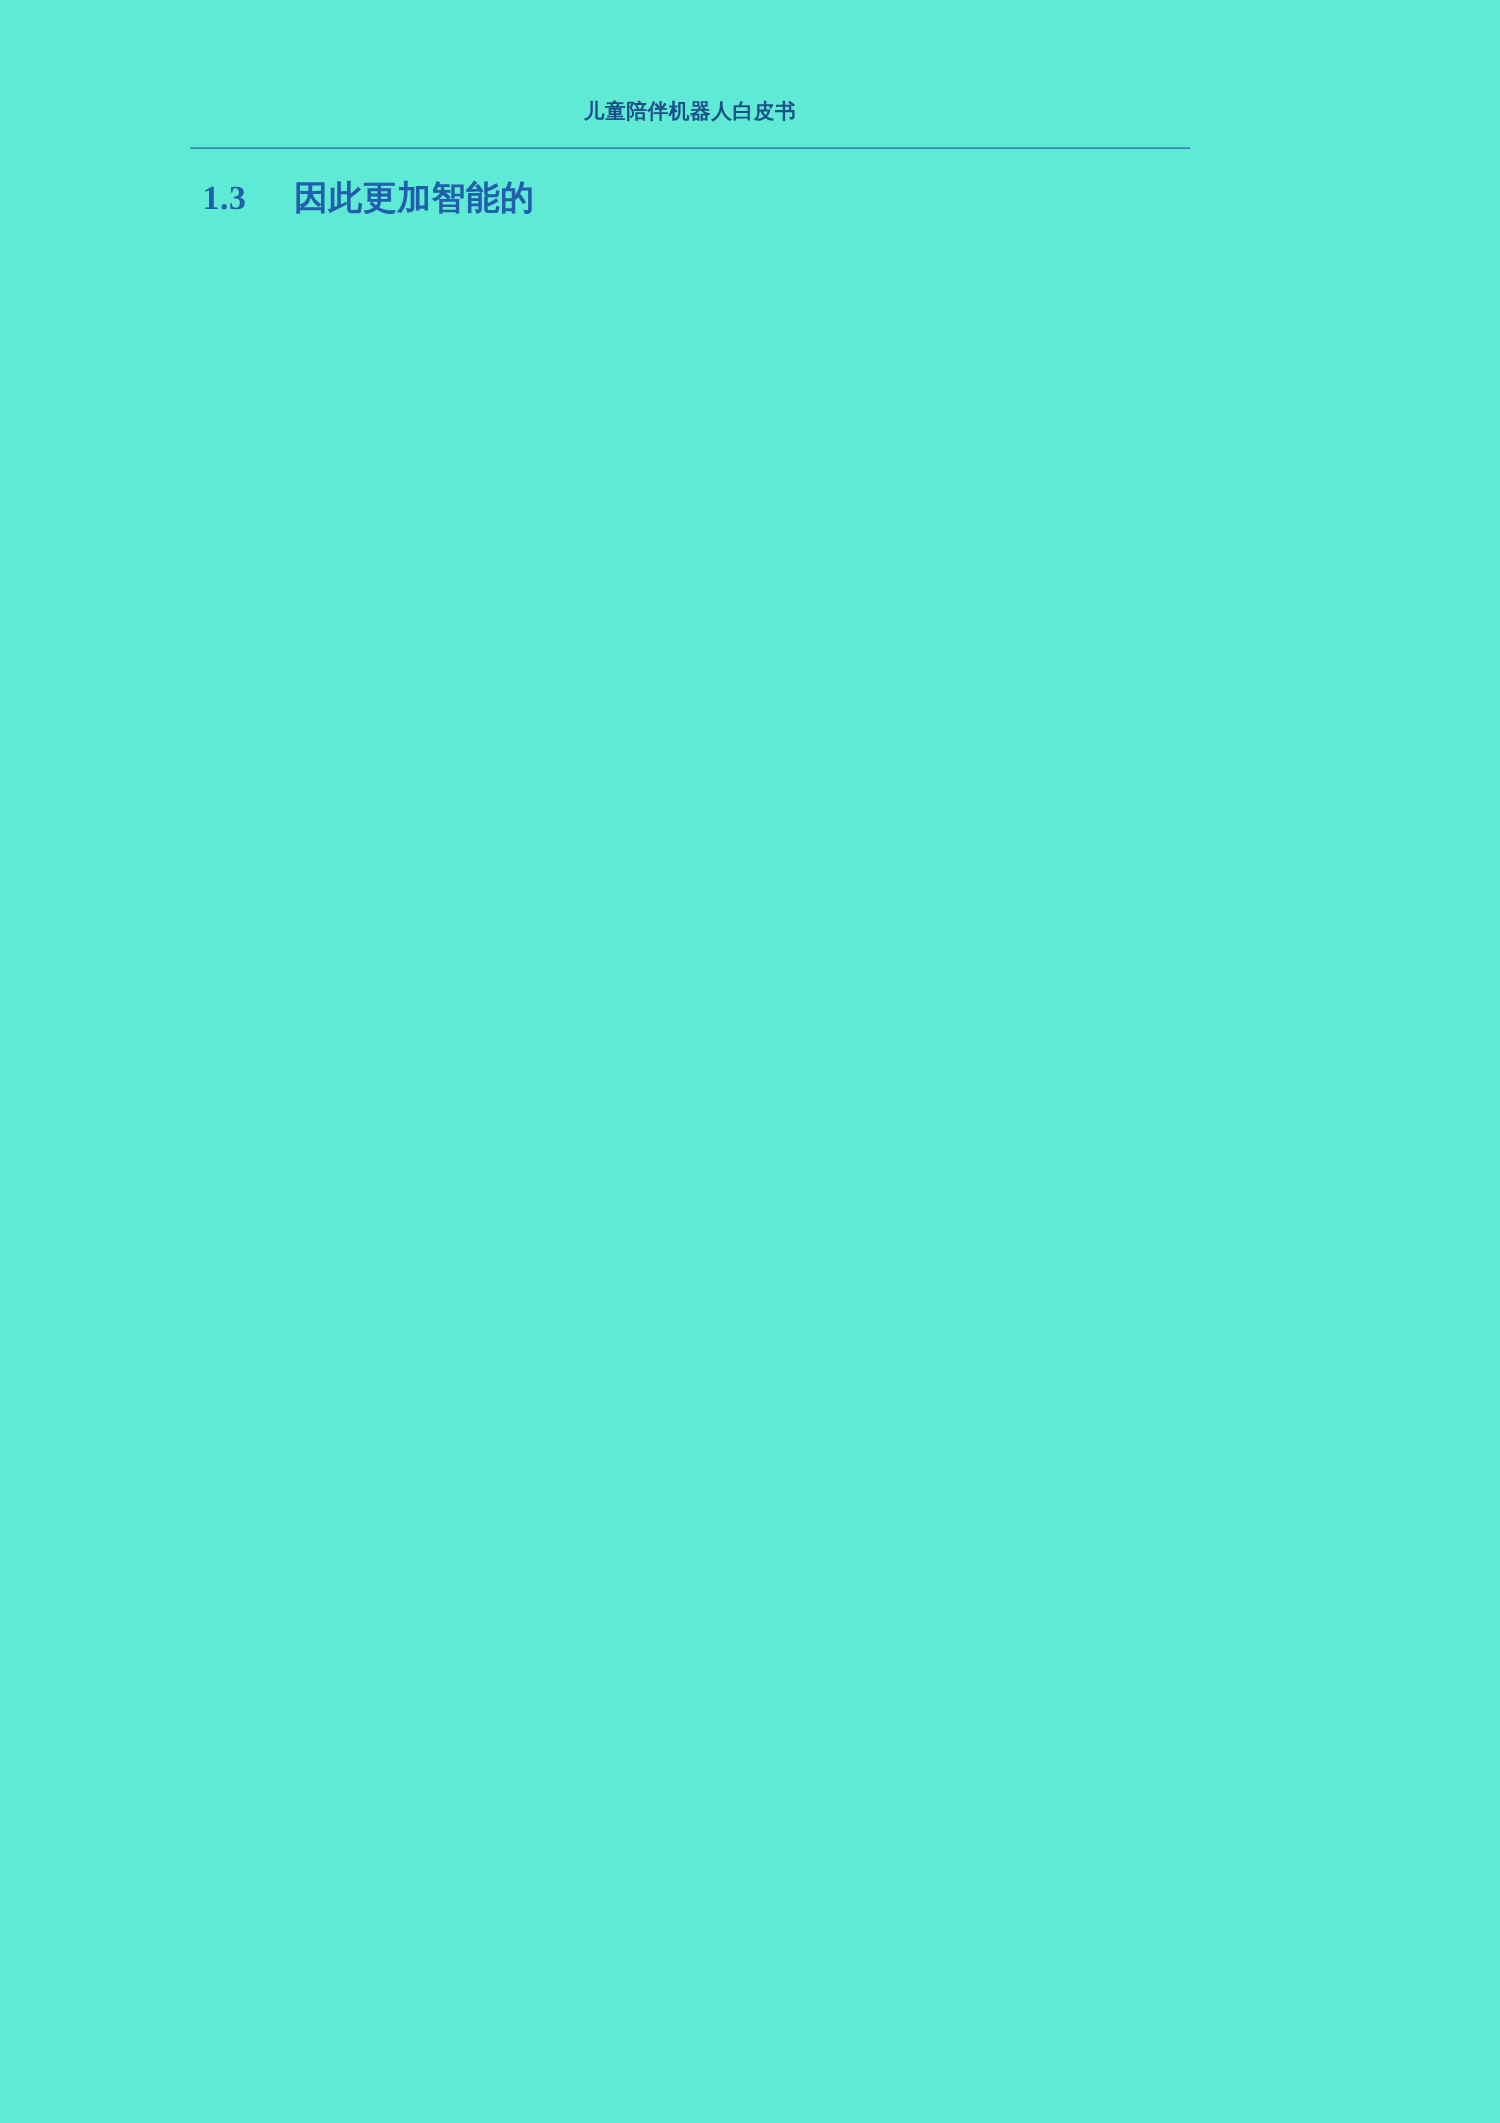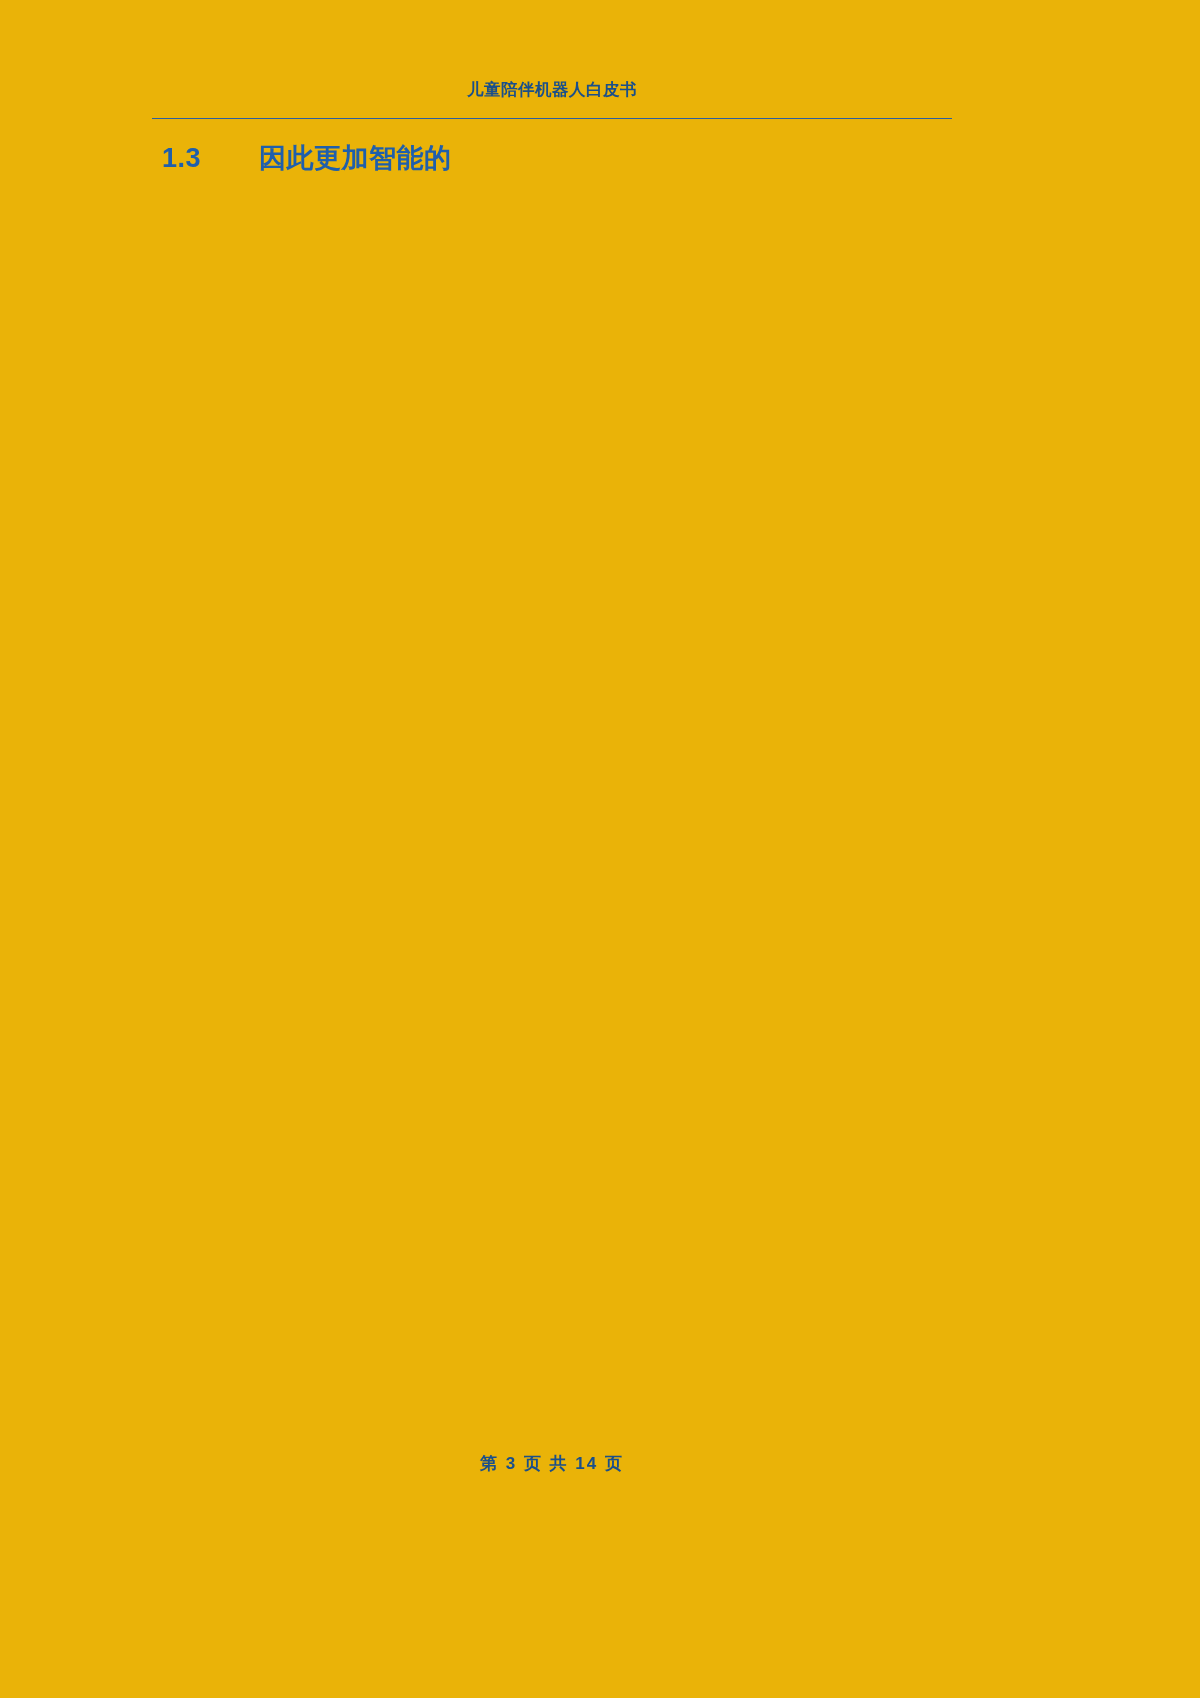"儿童陪伴机器人白皮书" .page { background: #eab308 -> #5eead4 }
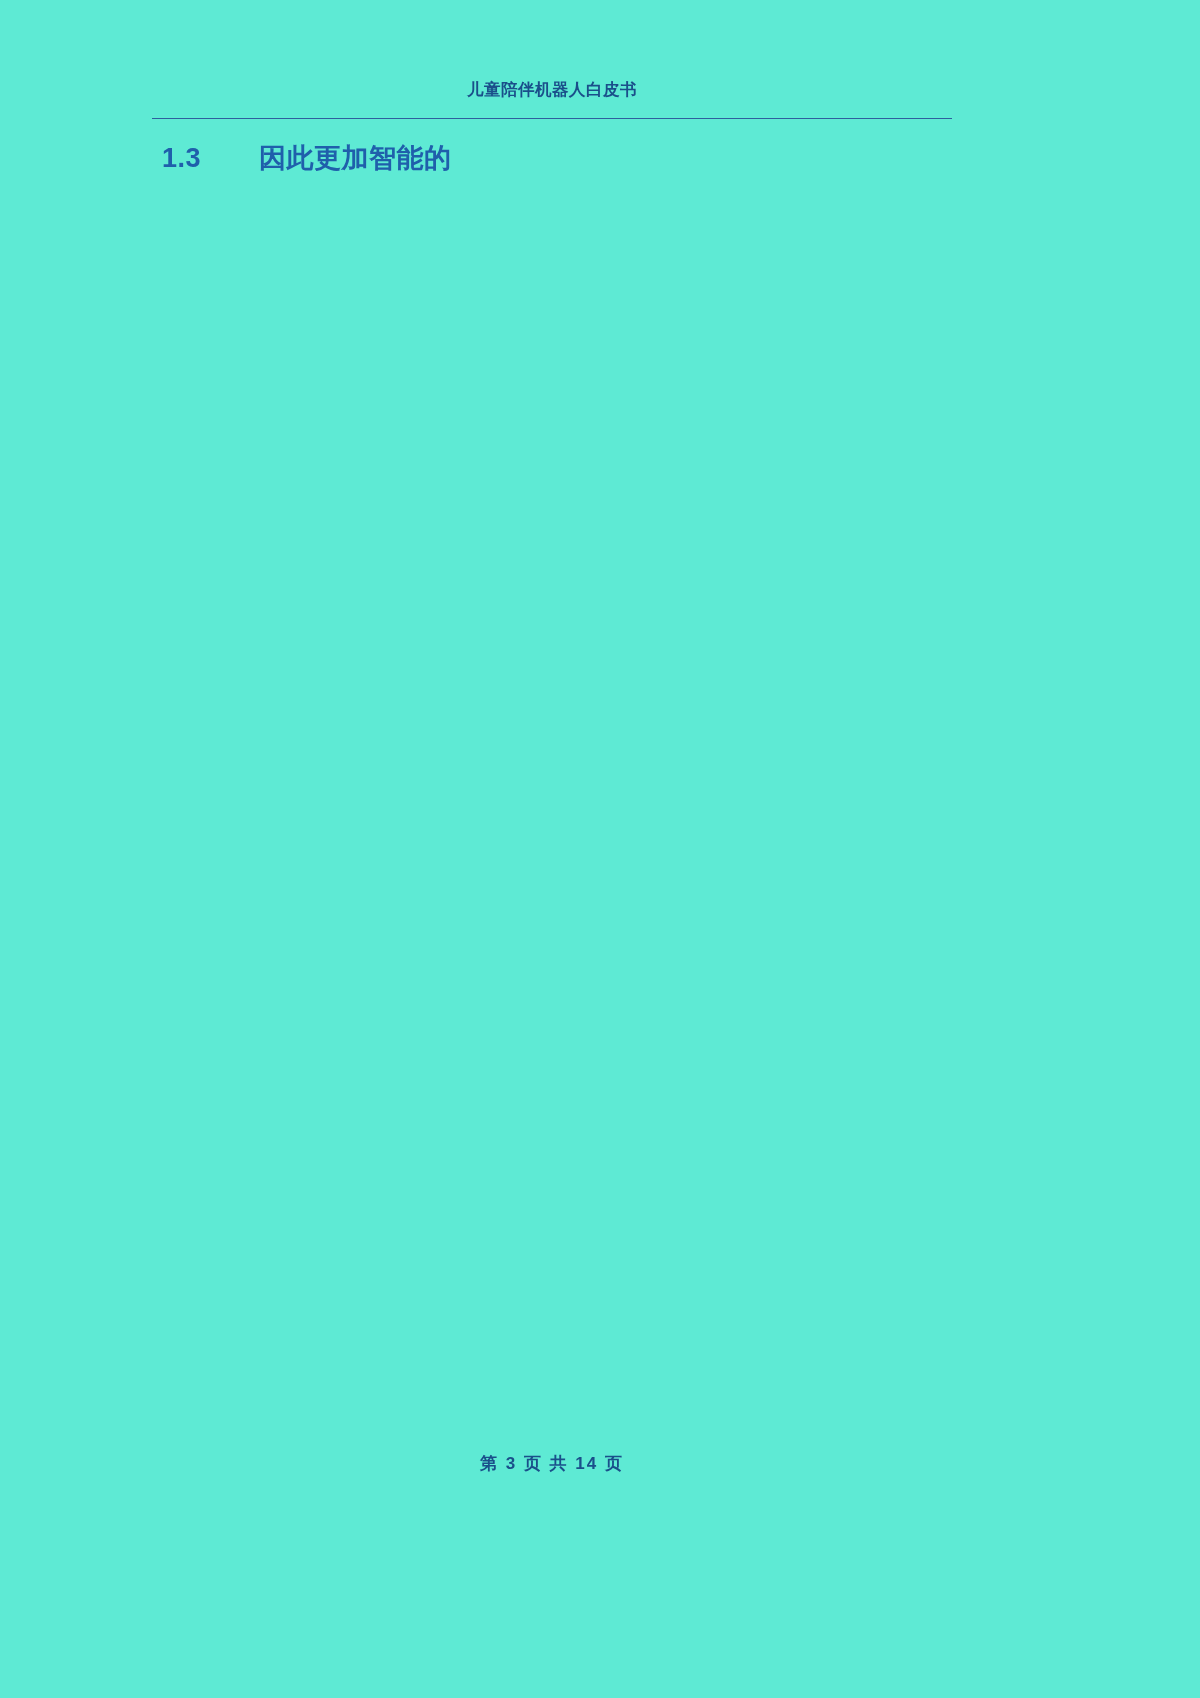"1.3" .section-heading .num { font-family: none -> Liberation Serif, serif; margin-right: 58px -> 38px }
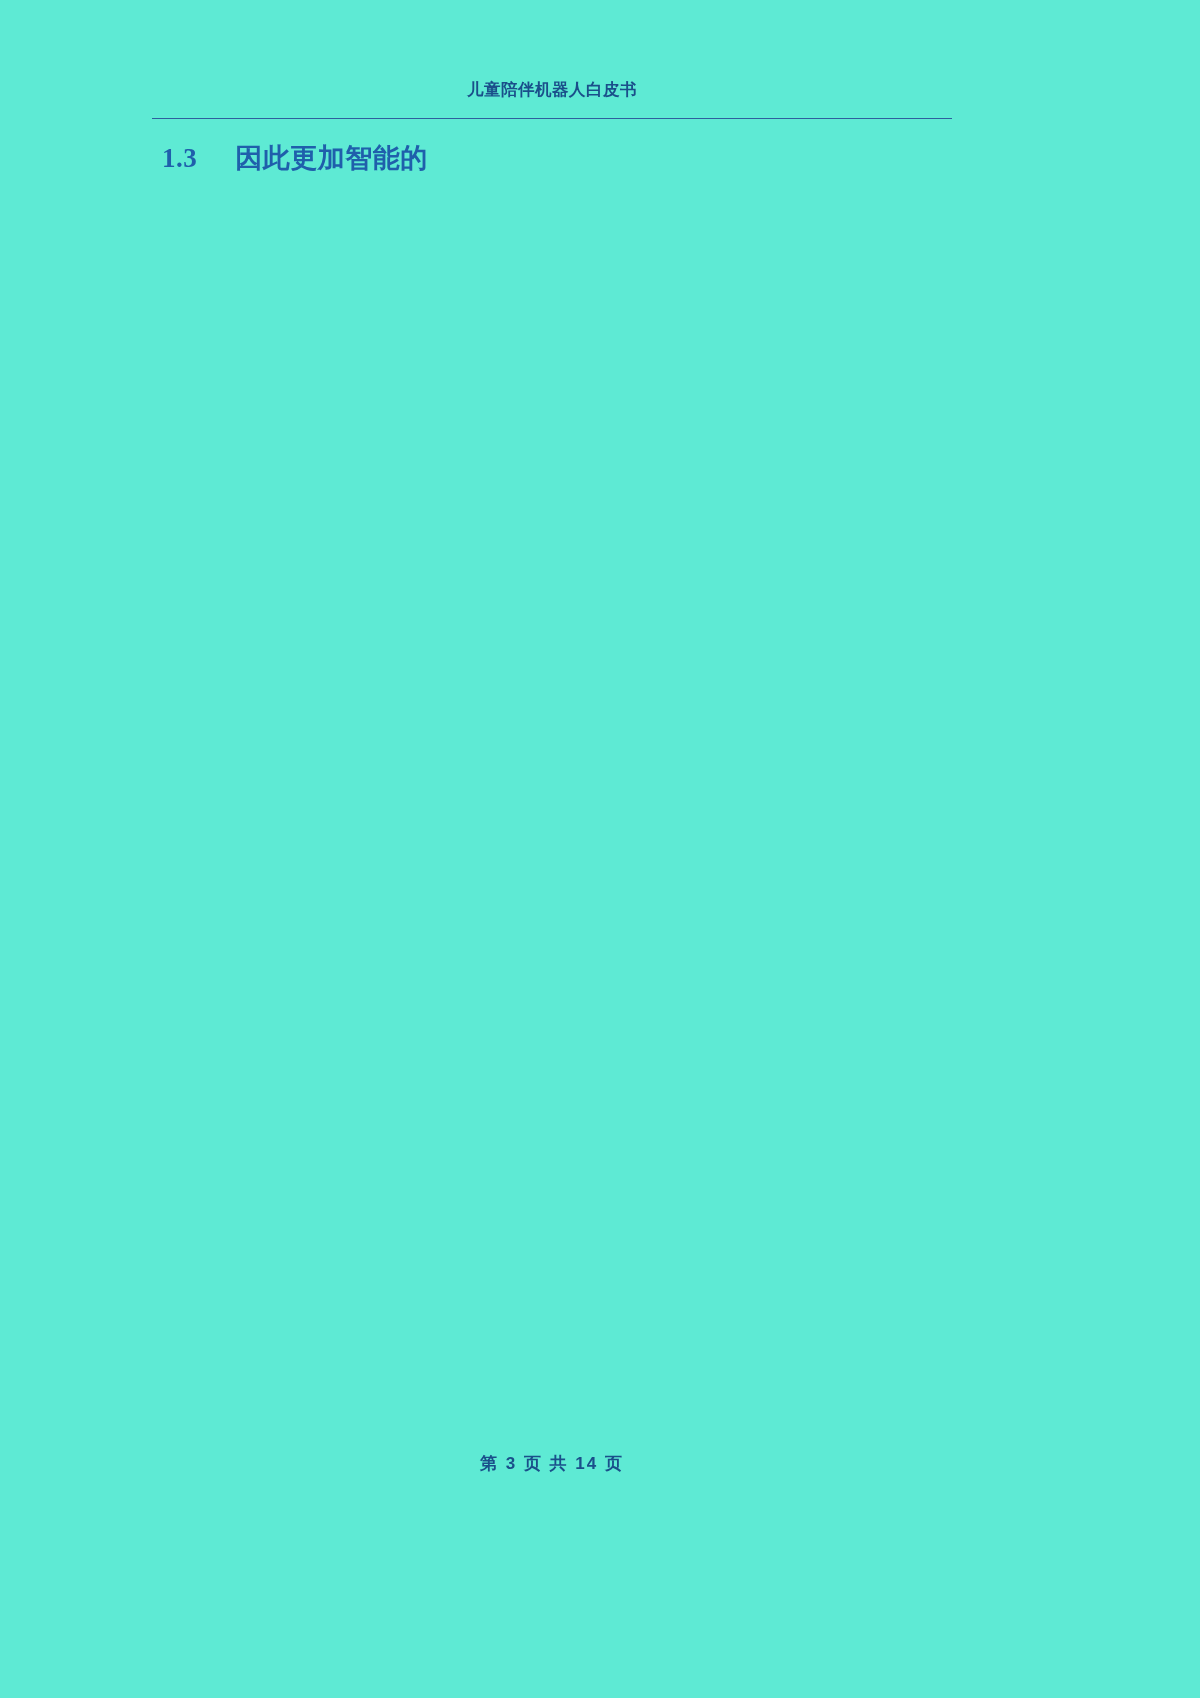"第 3 页 共 14" div.doc-footer { html: <div> <span>第 3 页 共 14 页</span> </div> -> none }
